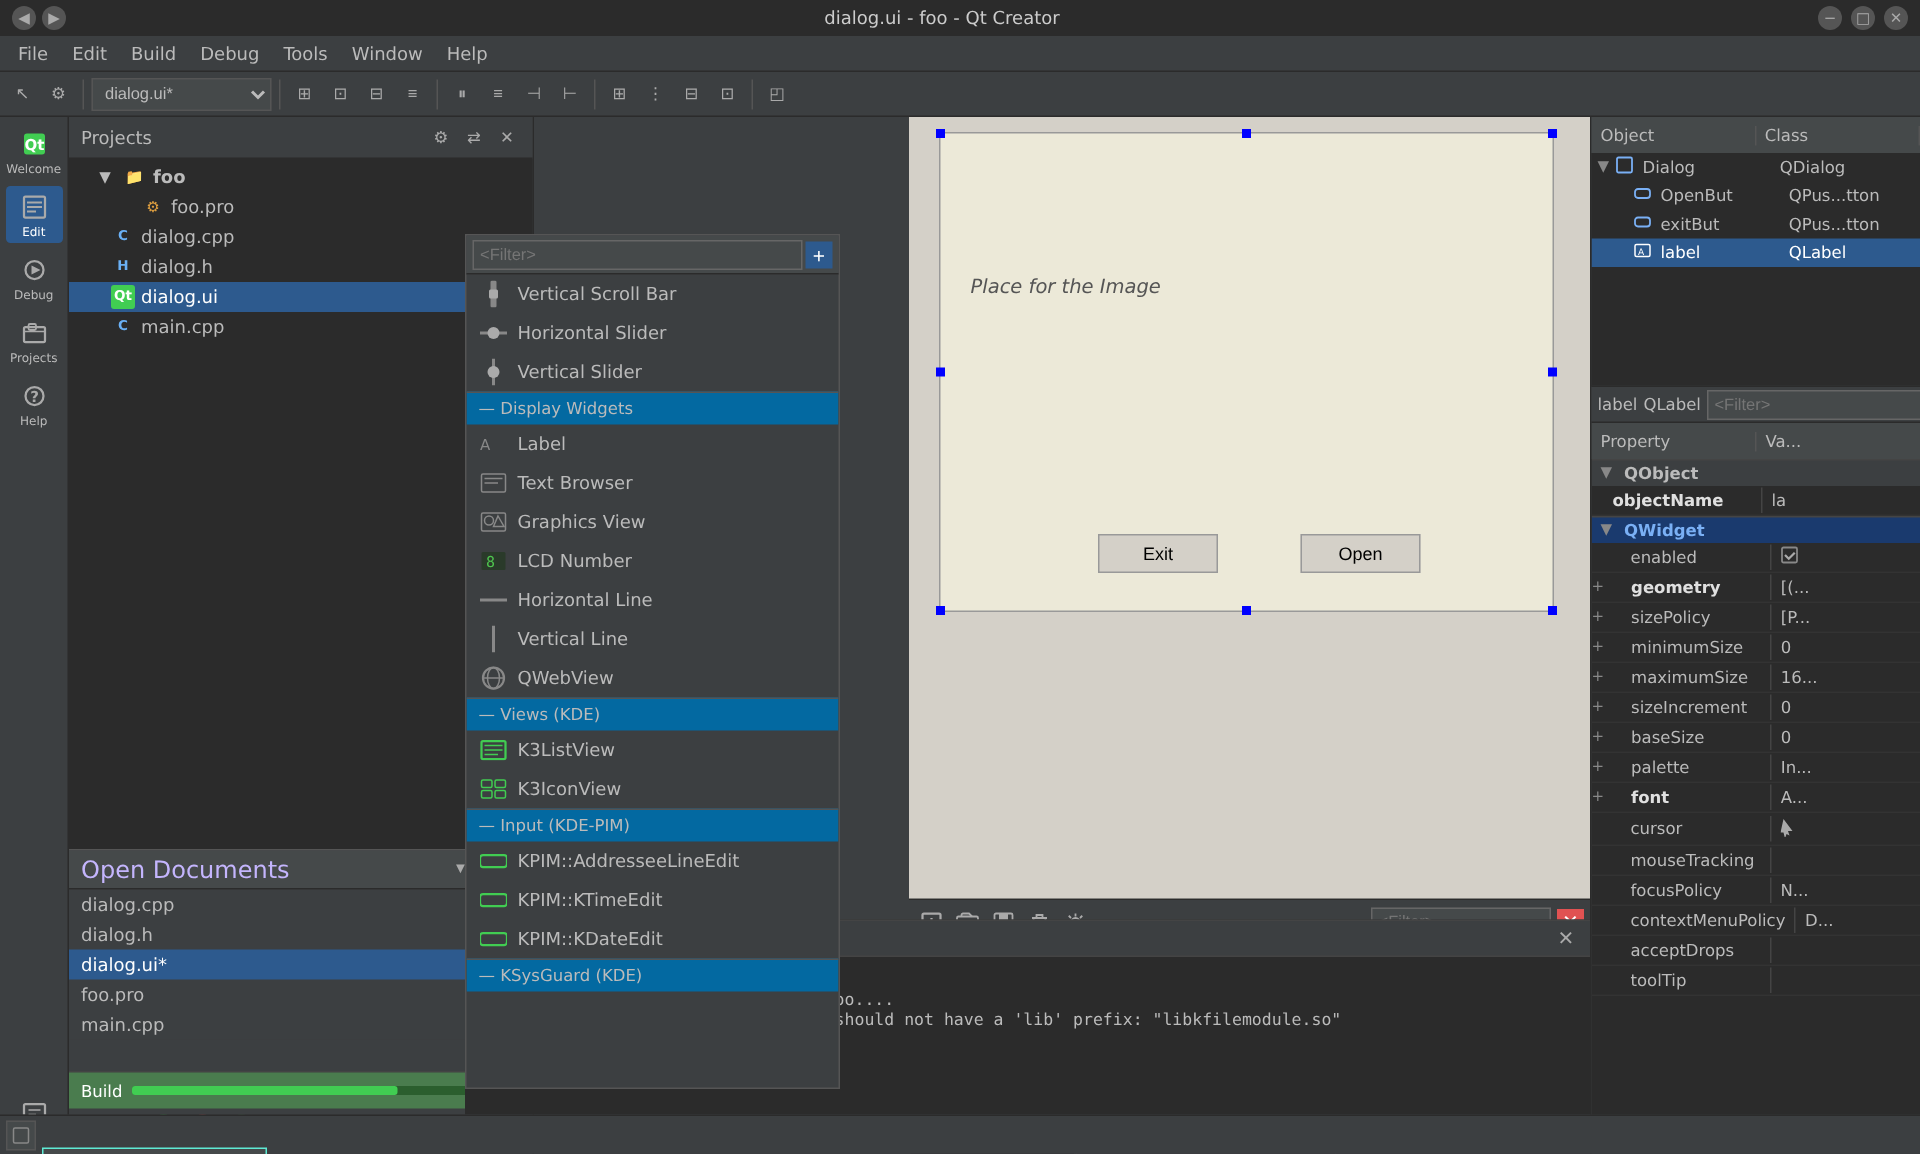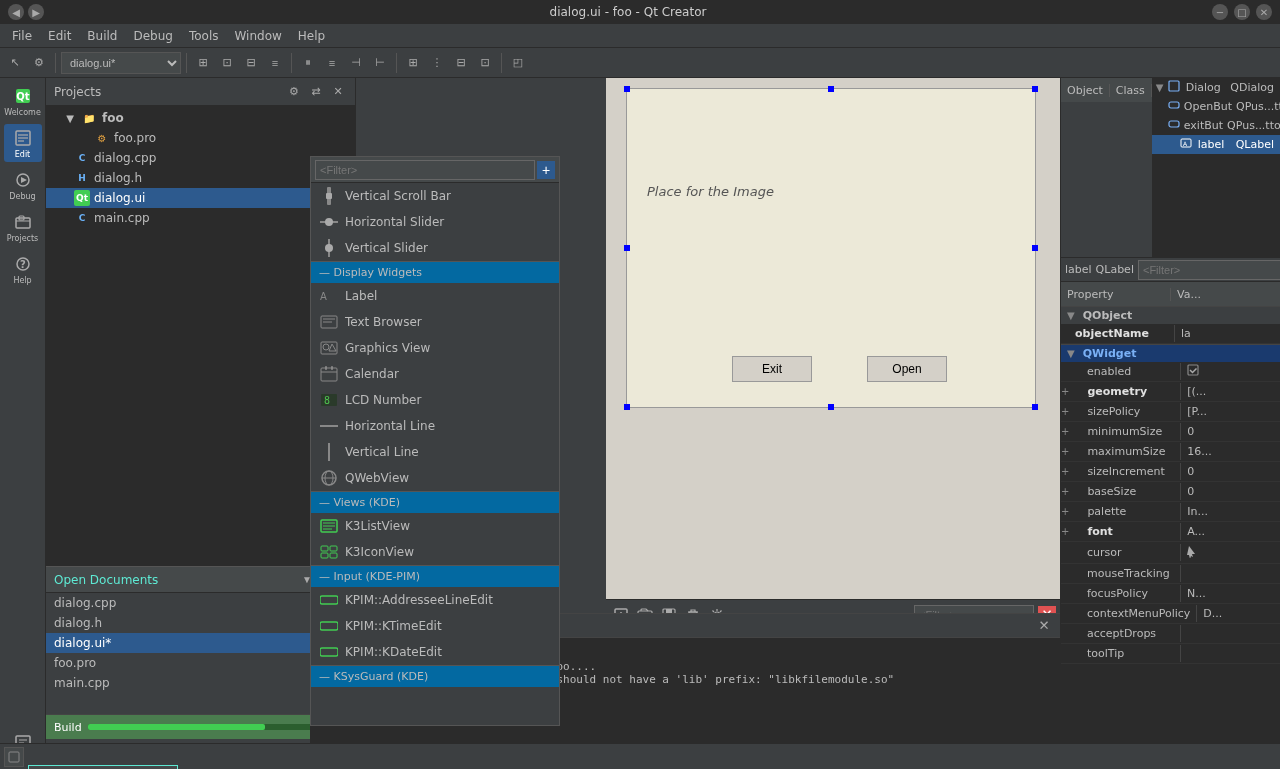"Object" #object-inspector { flex-direction: row -> column }
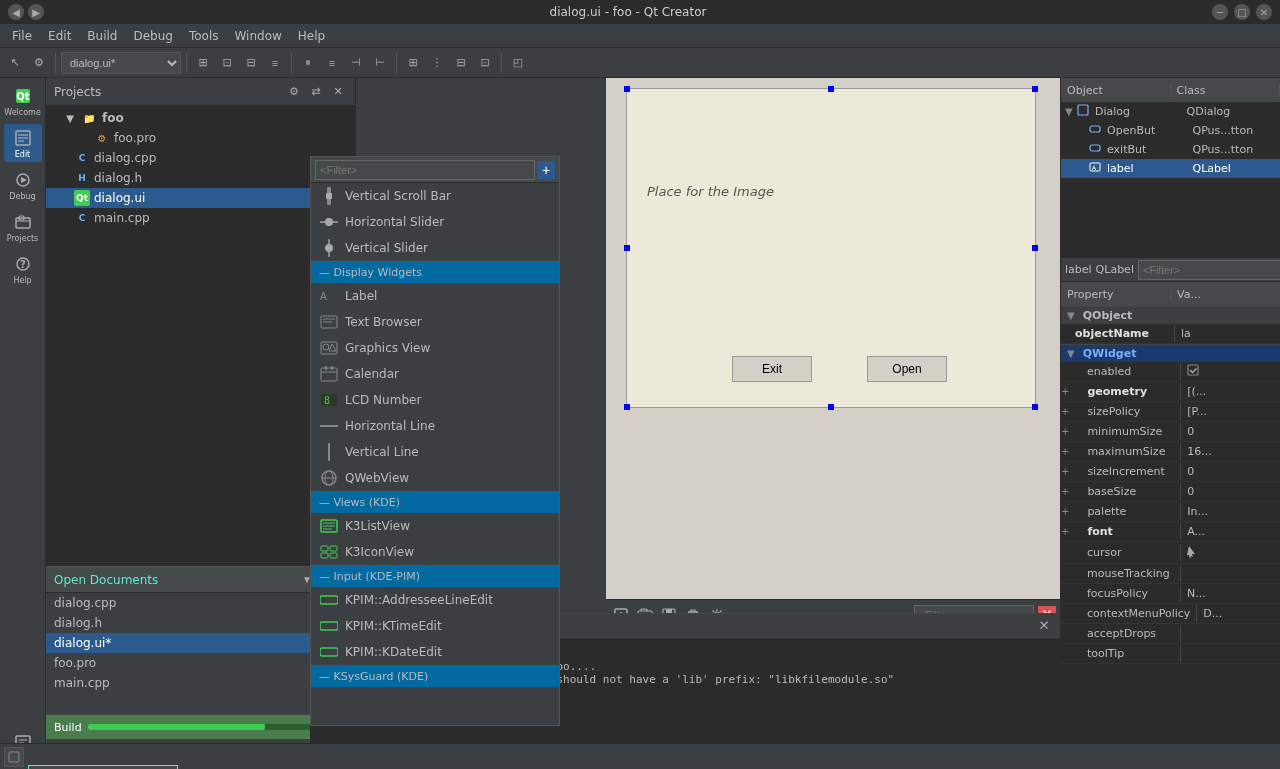"Calendar" div.widget-item { html: <div> <div> <svg> <rect></rect> <line></line> <rect></rect> <rect></rect> </svg> </div> <span>Calendar</span> </div> -> none }
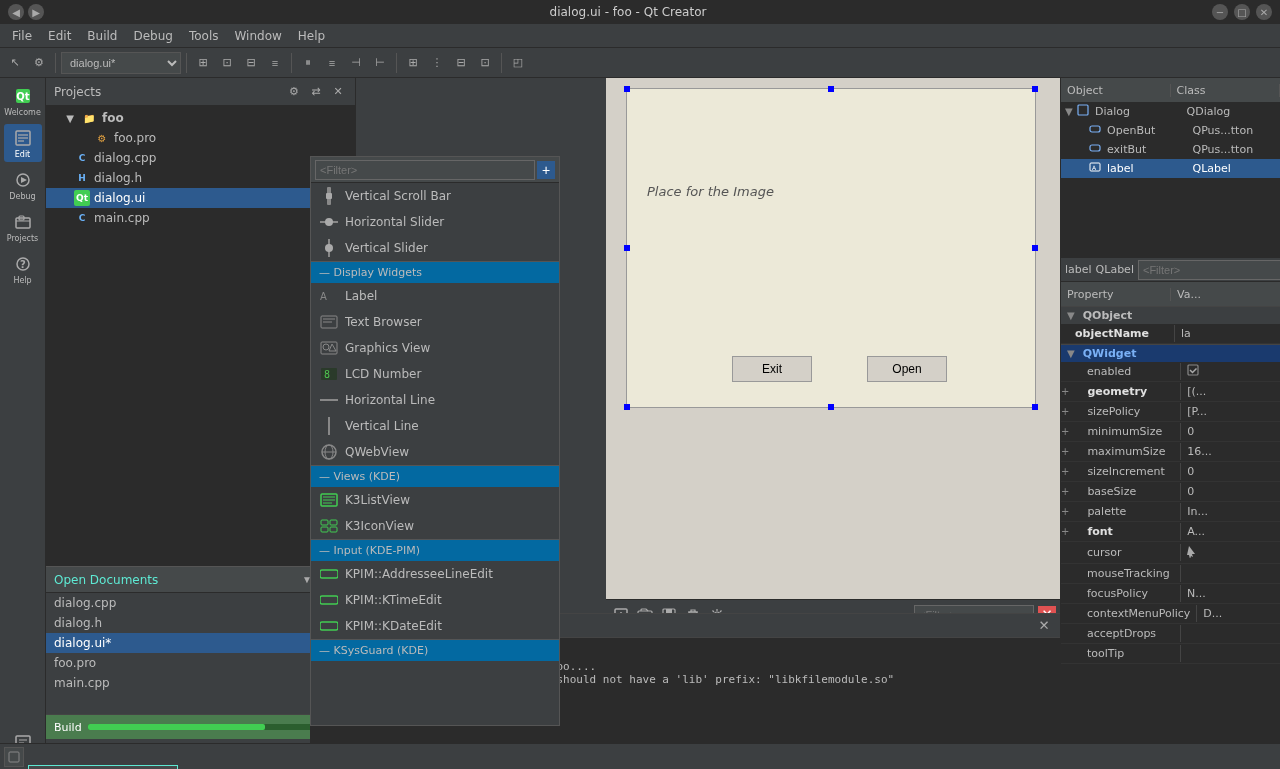"Open Documents" span { color: #5eead4 -> #c4b5fd; font-size: 12px -> 16px }
